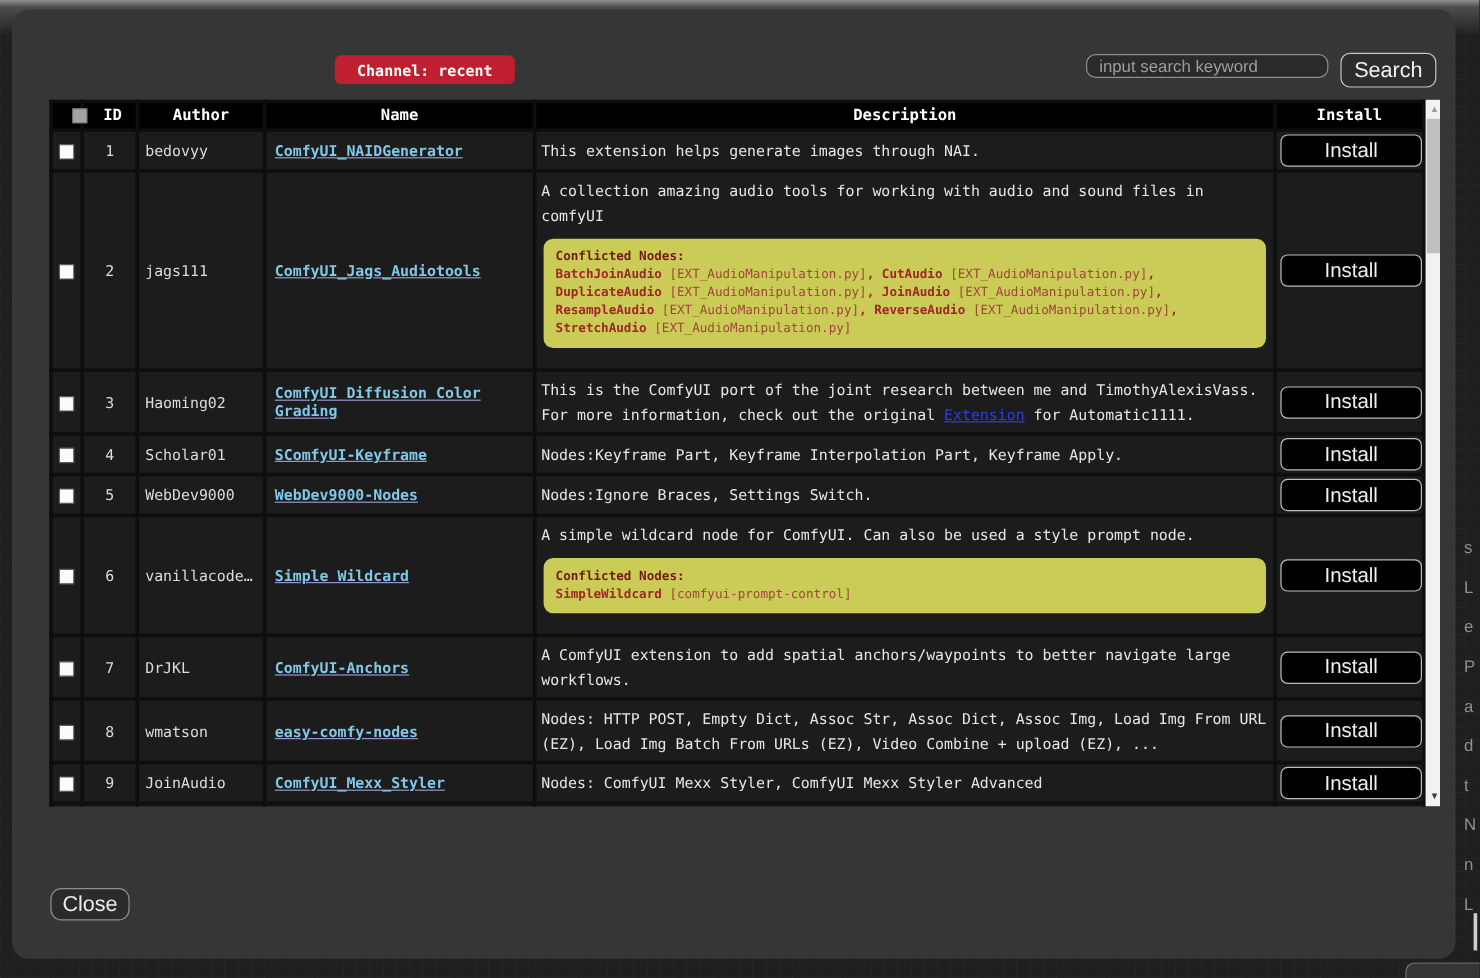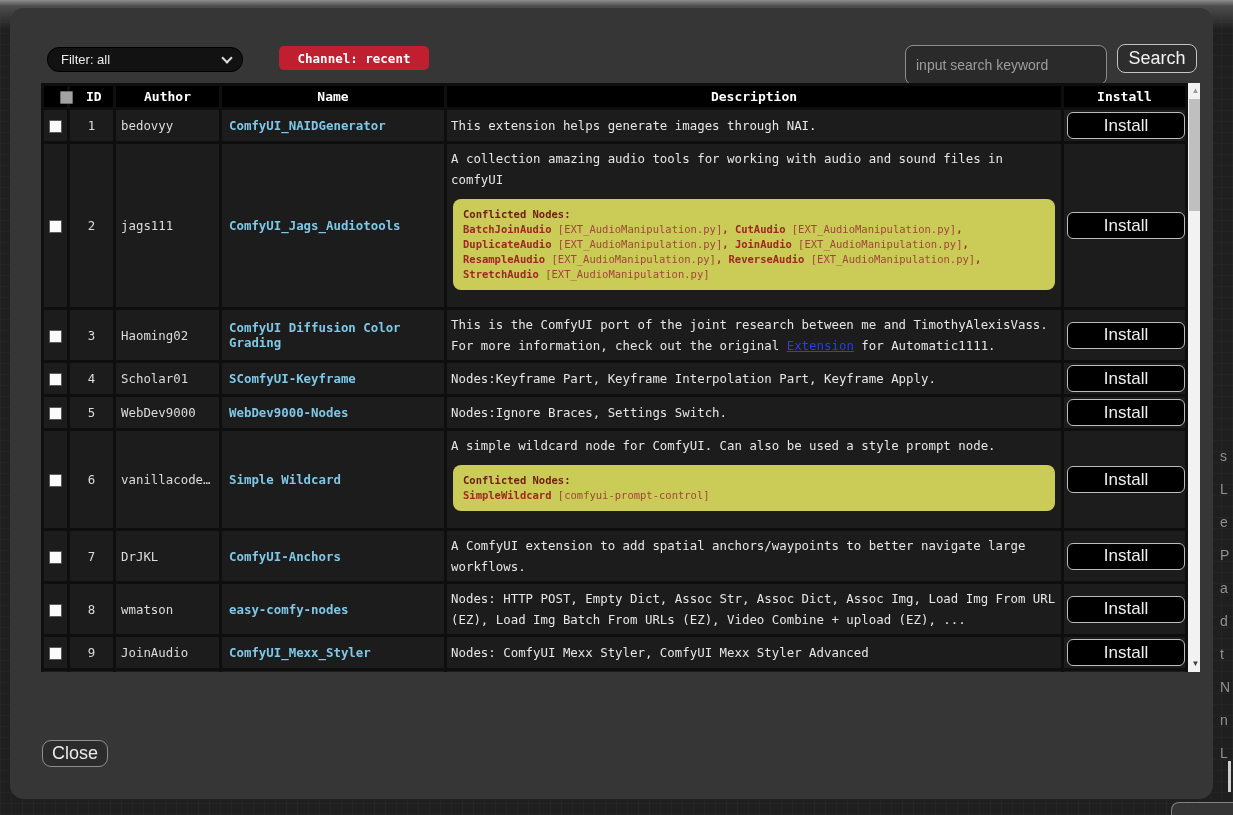"Filter: all" div.filter-wrap { html: <div> <select> <option>Filter: all</option> </select> <span></span> </div> -> none }
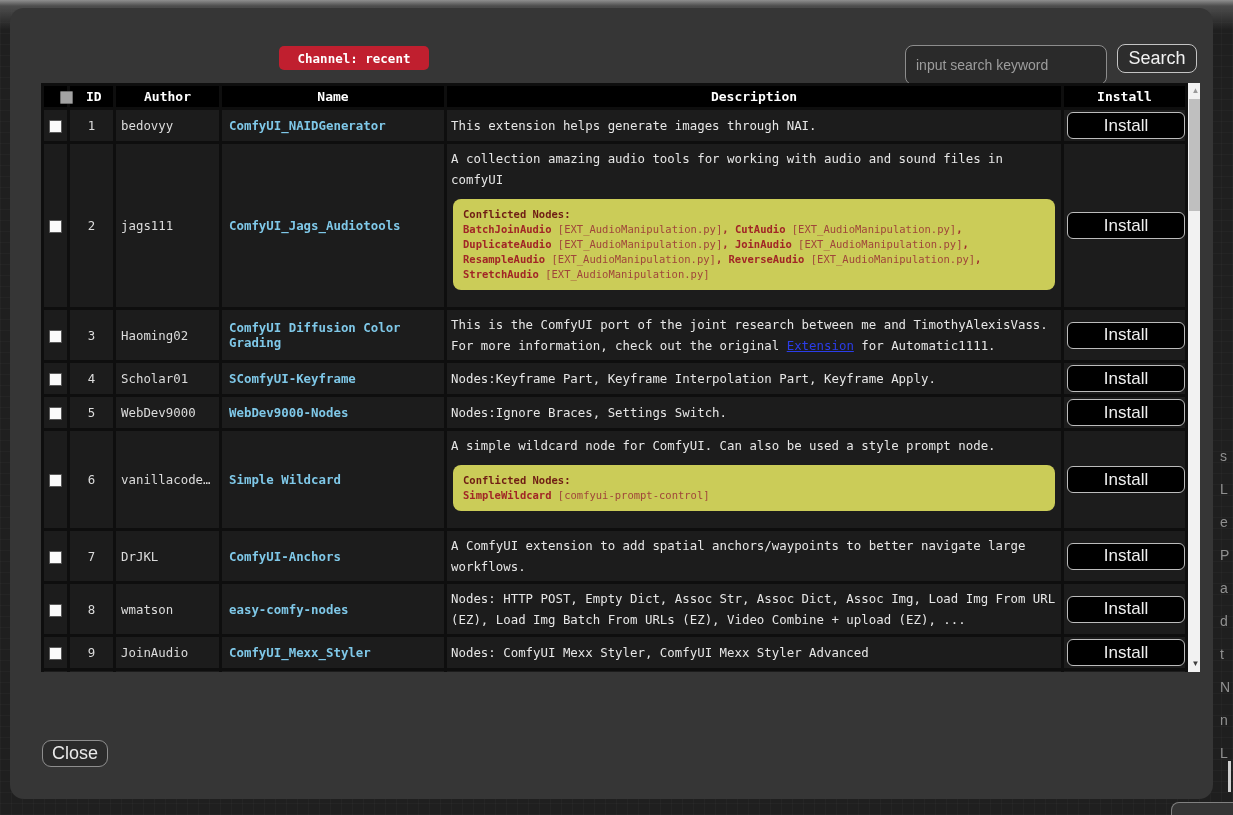"input search keyword" .search-input { height: 40px -> 20px }
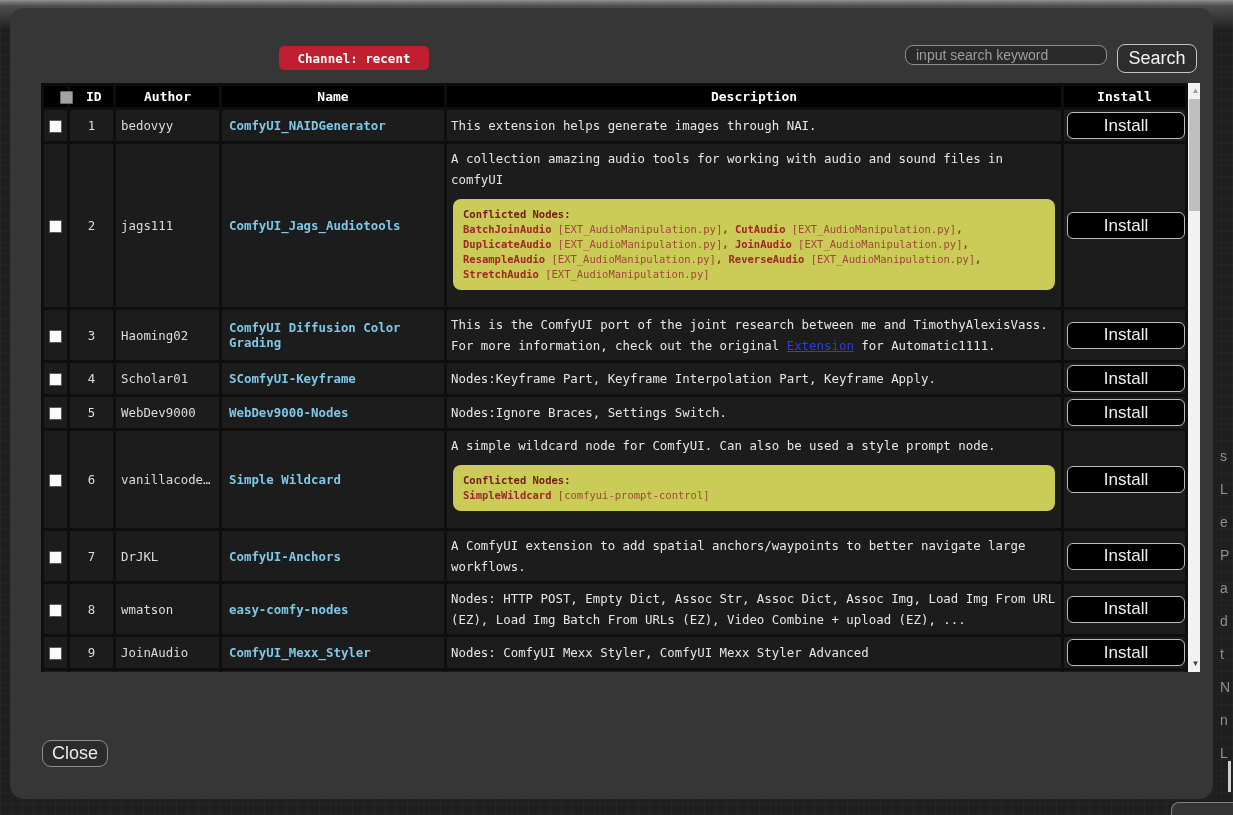"ComfyUI_NAIDGenerator" .name-link { text-decoration: none -> underline }
